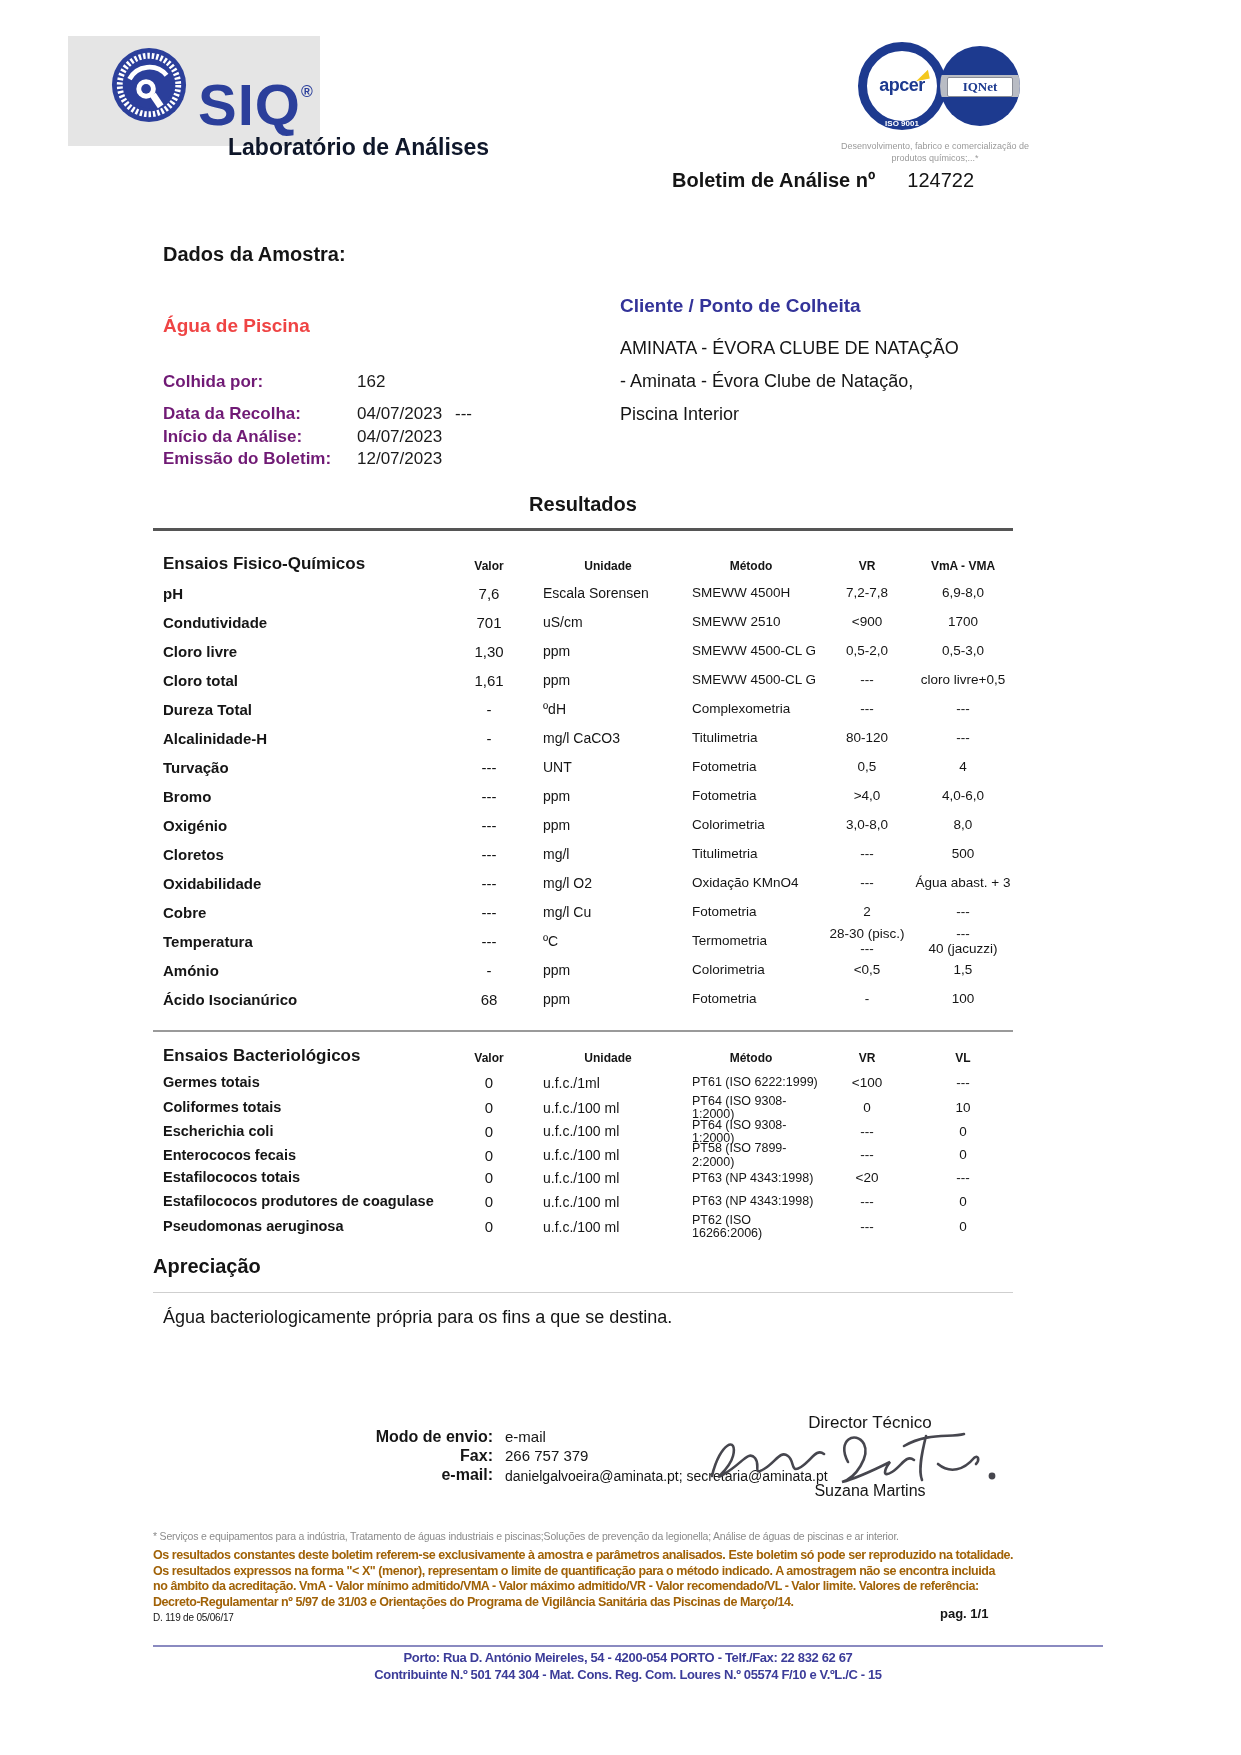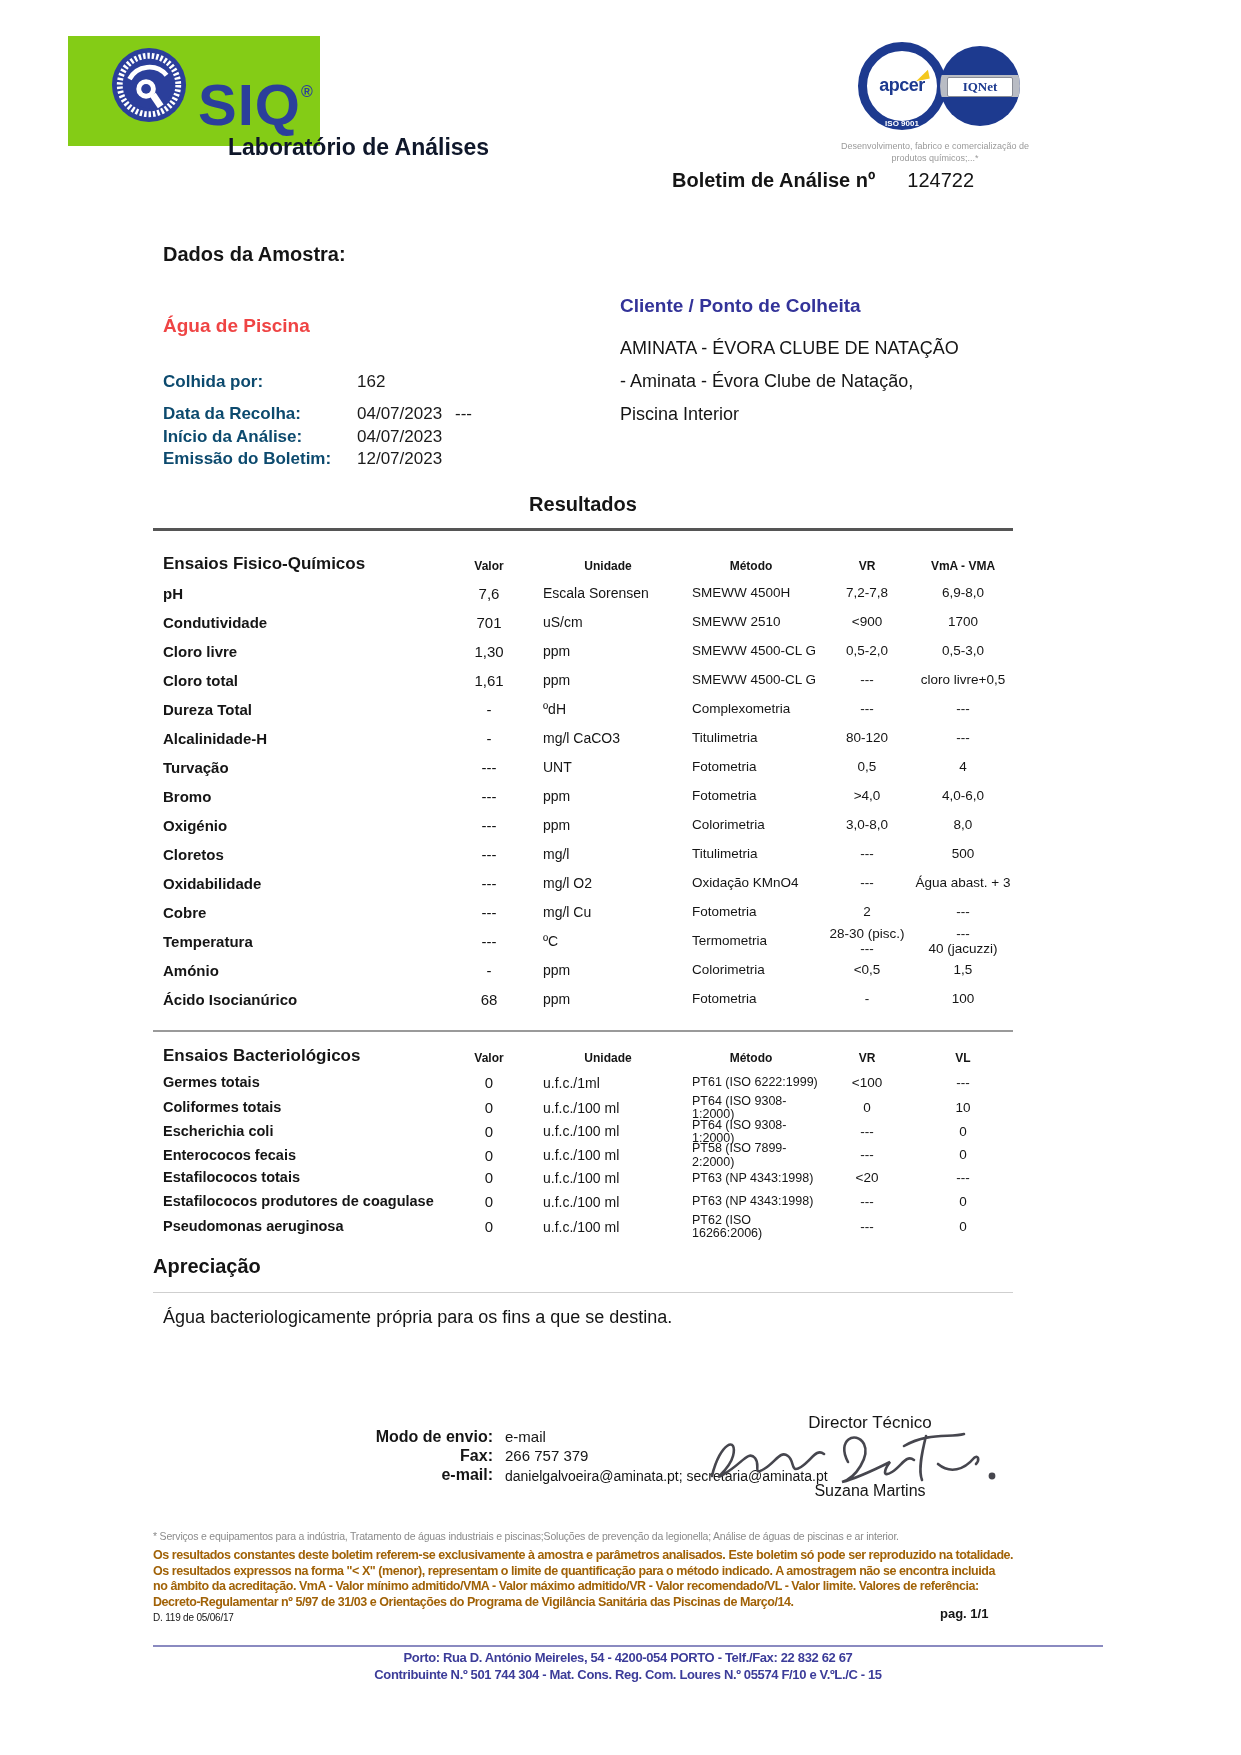"SIQ®" .logo-box { background: #84cc16 -> #e5e5e5 }
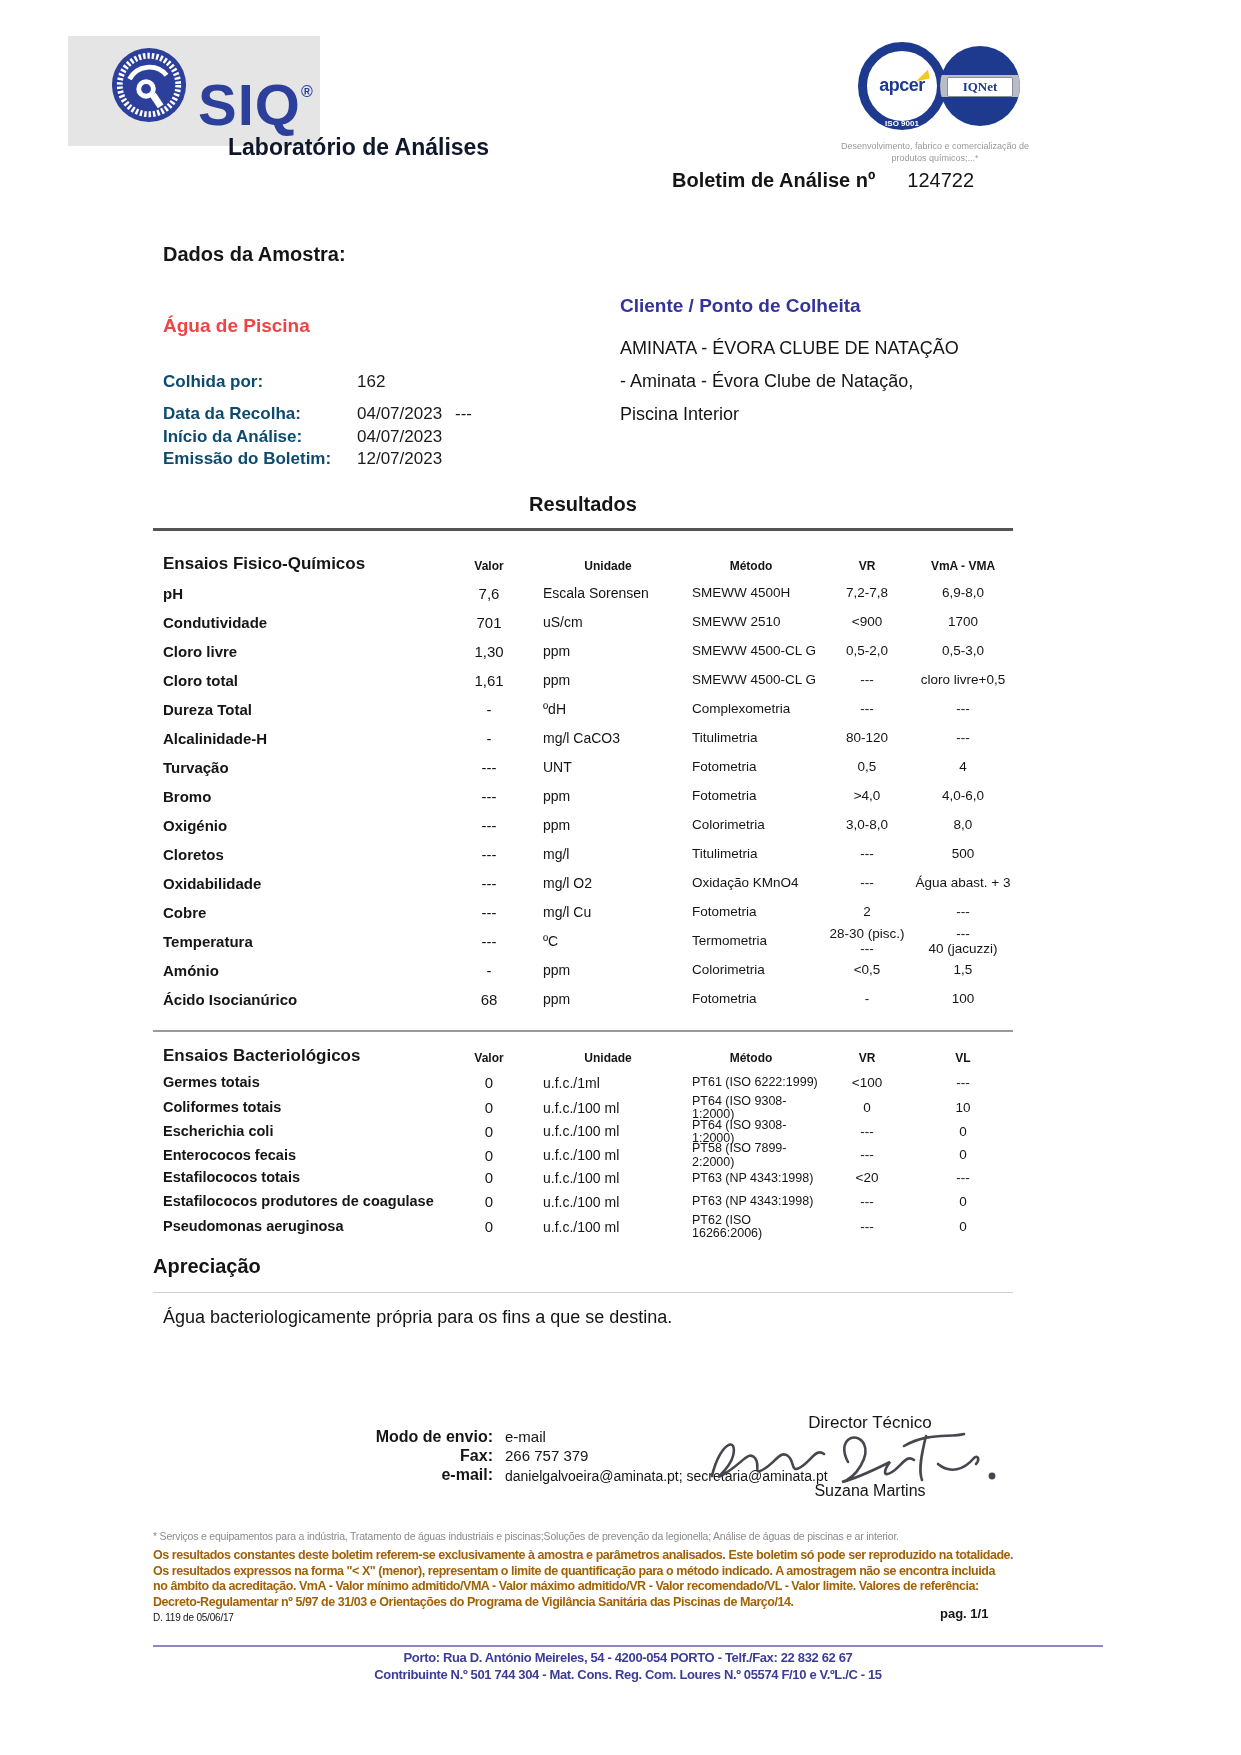"Colhida por:" .slabel { color: #0c4a6e -> #701a75 }
